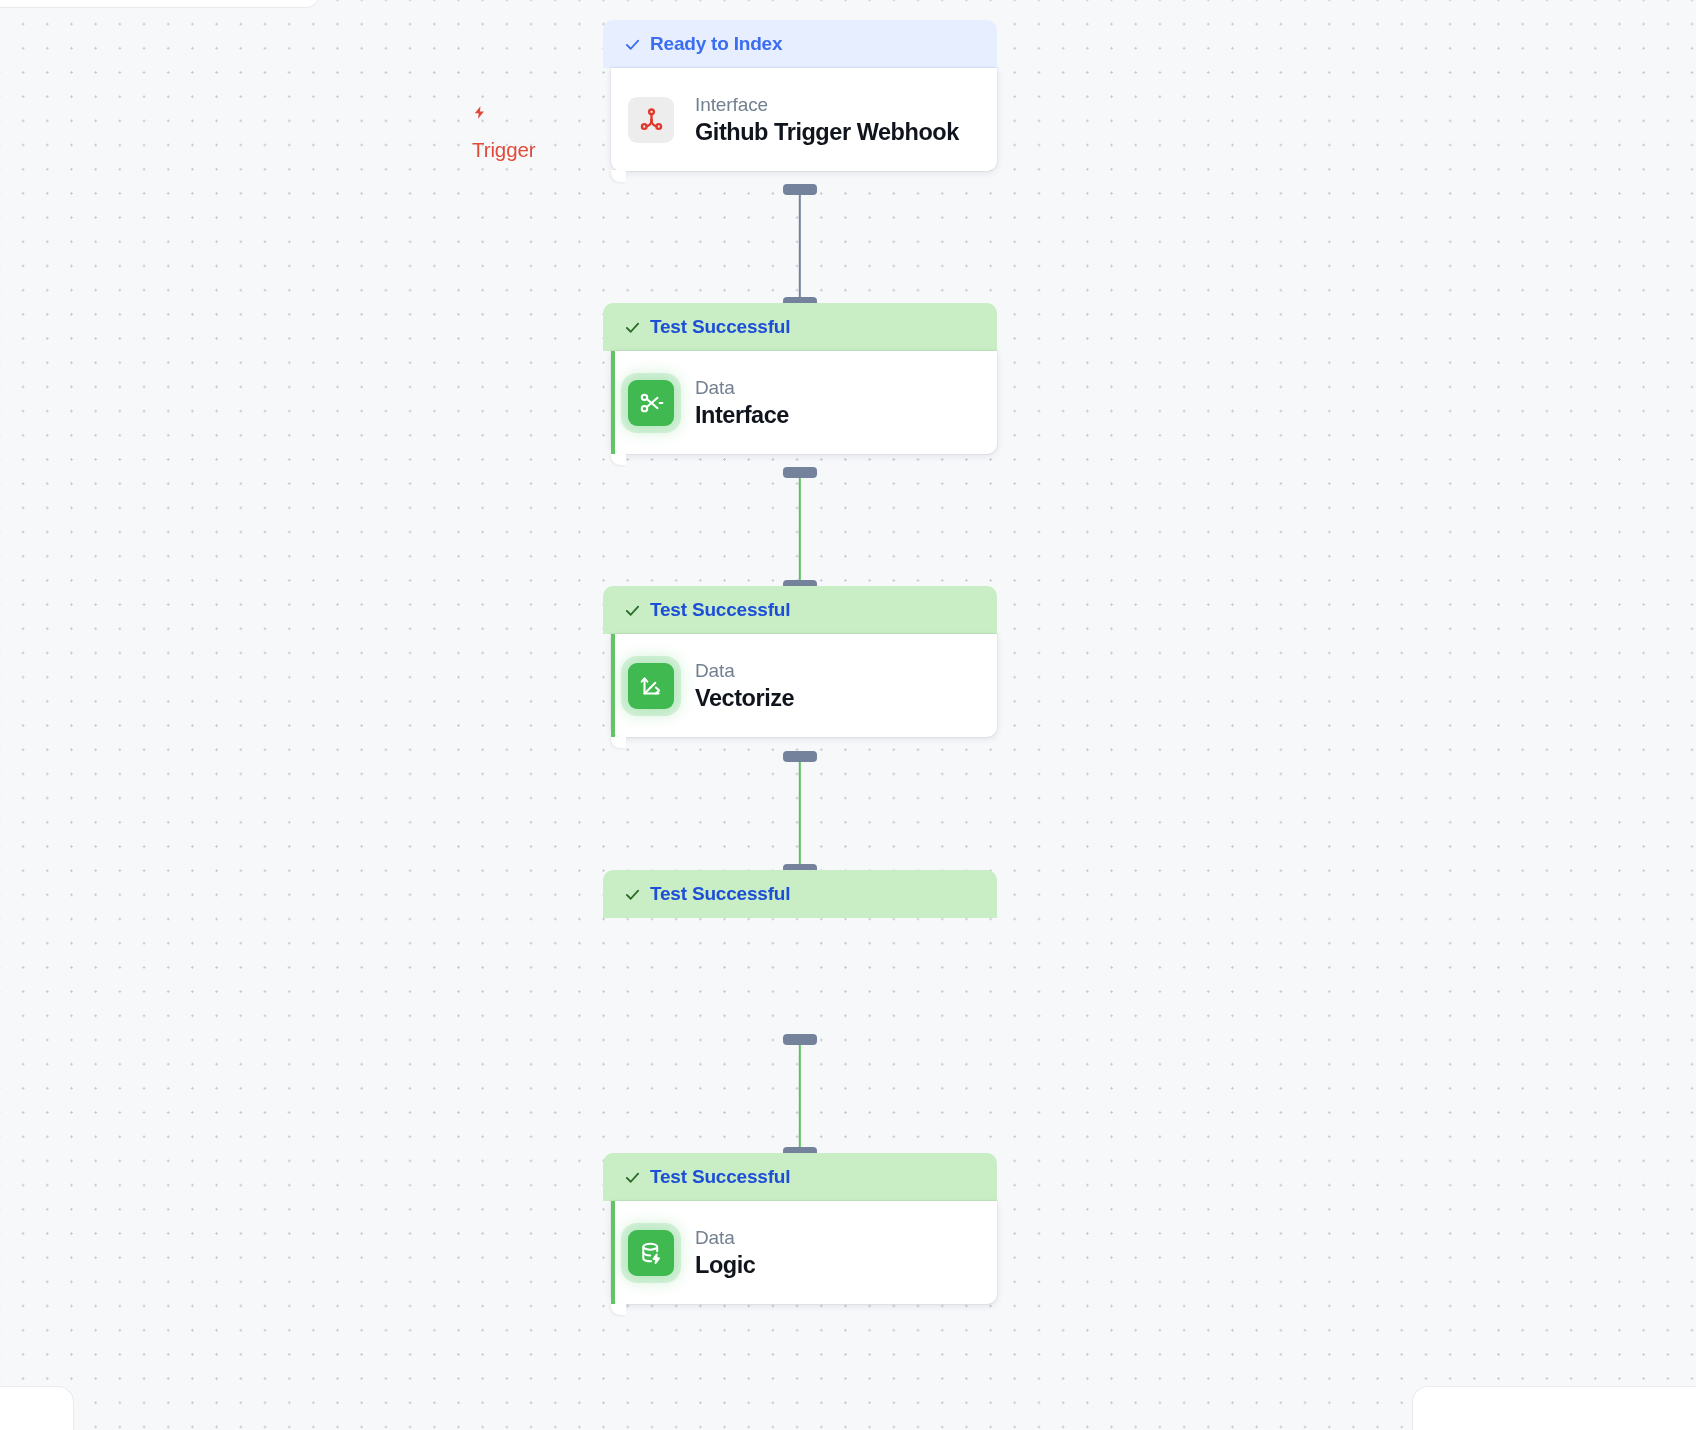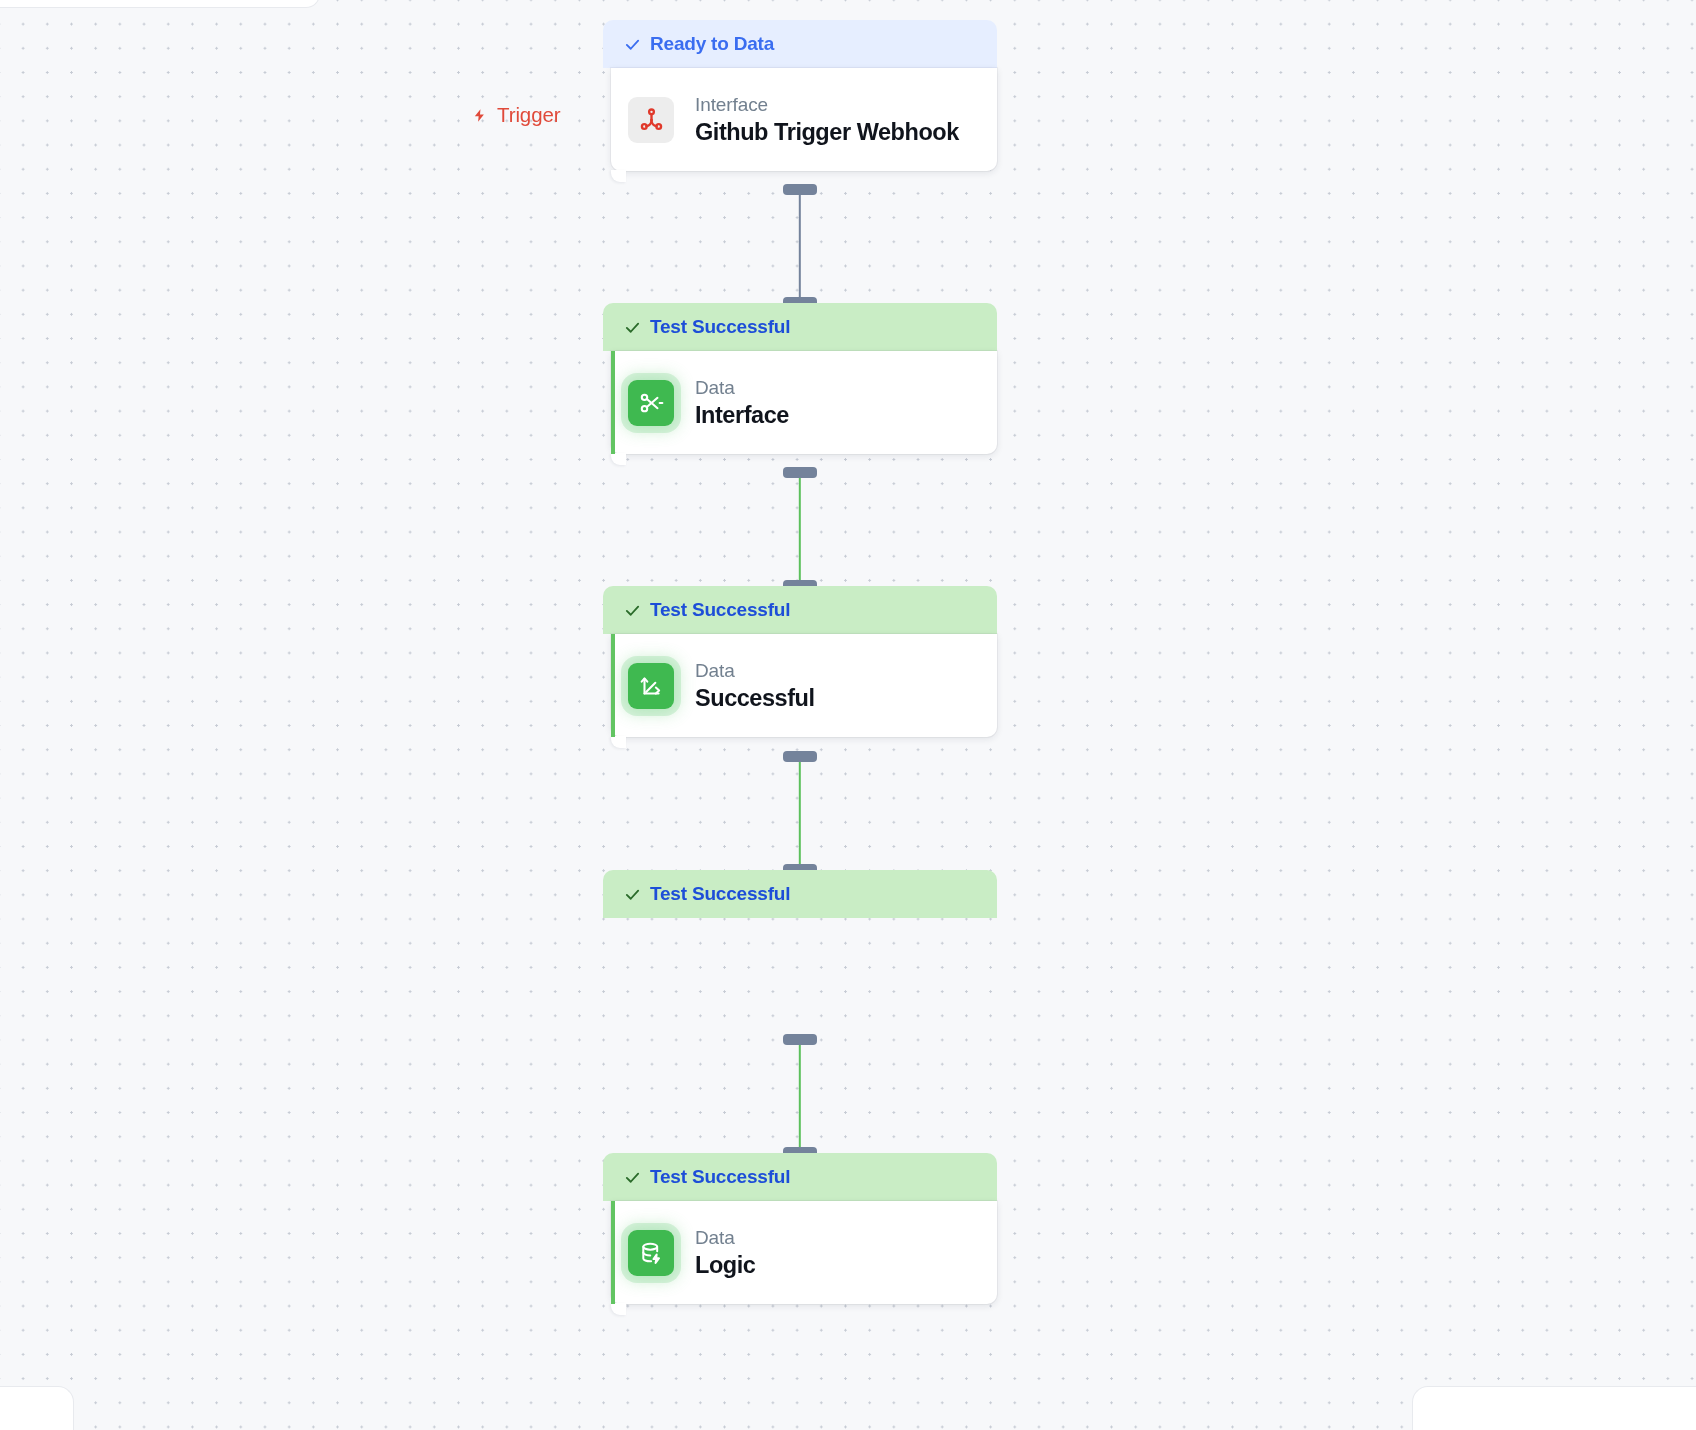"Ready to Data" span { text: Data -> Index }
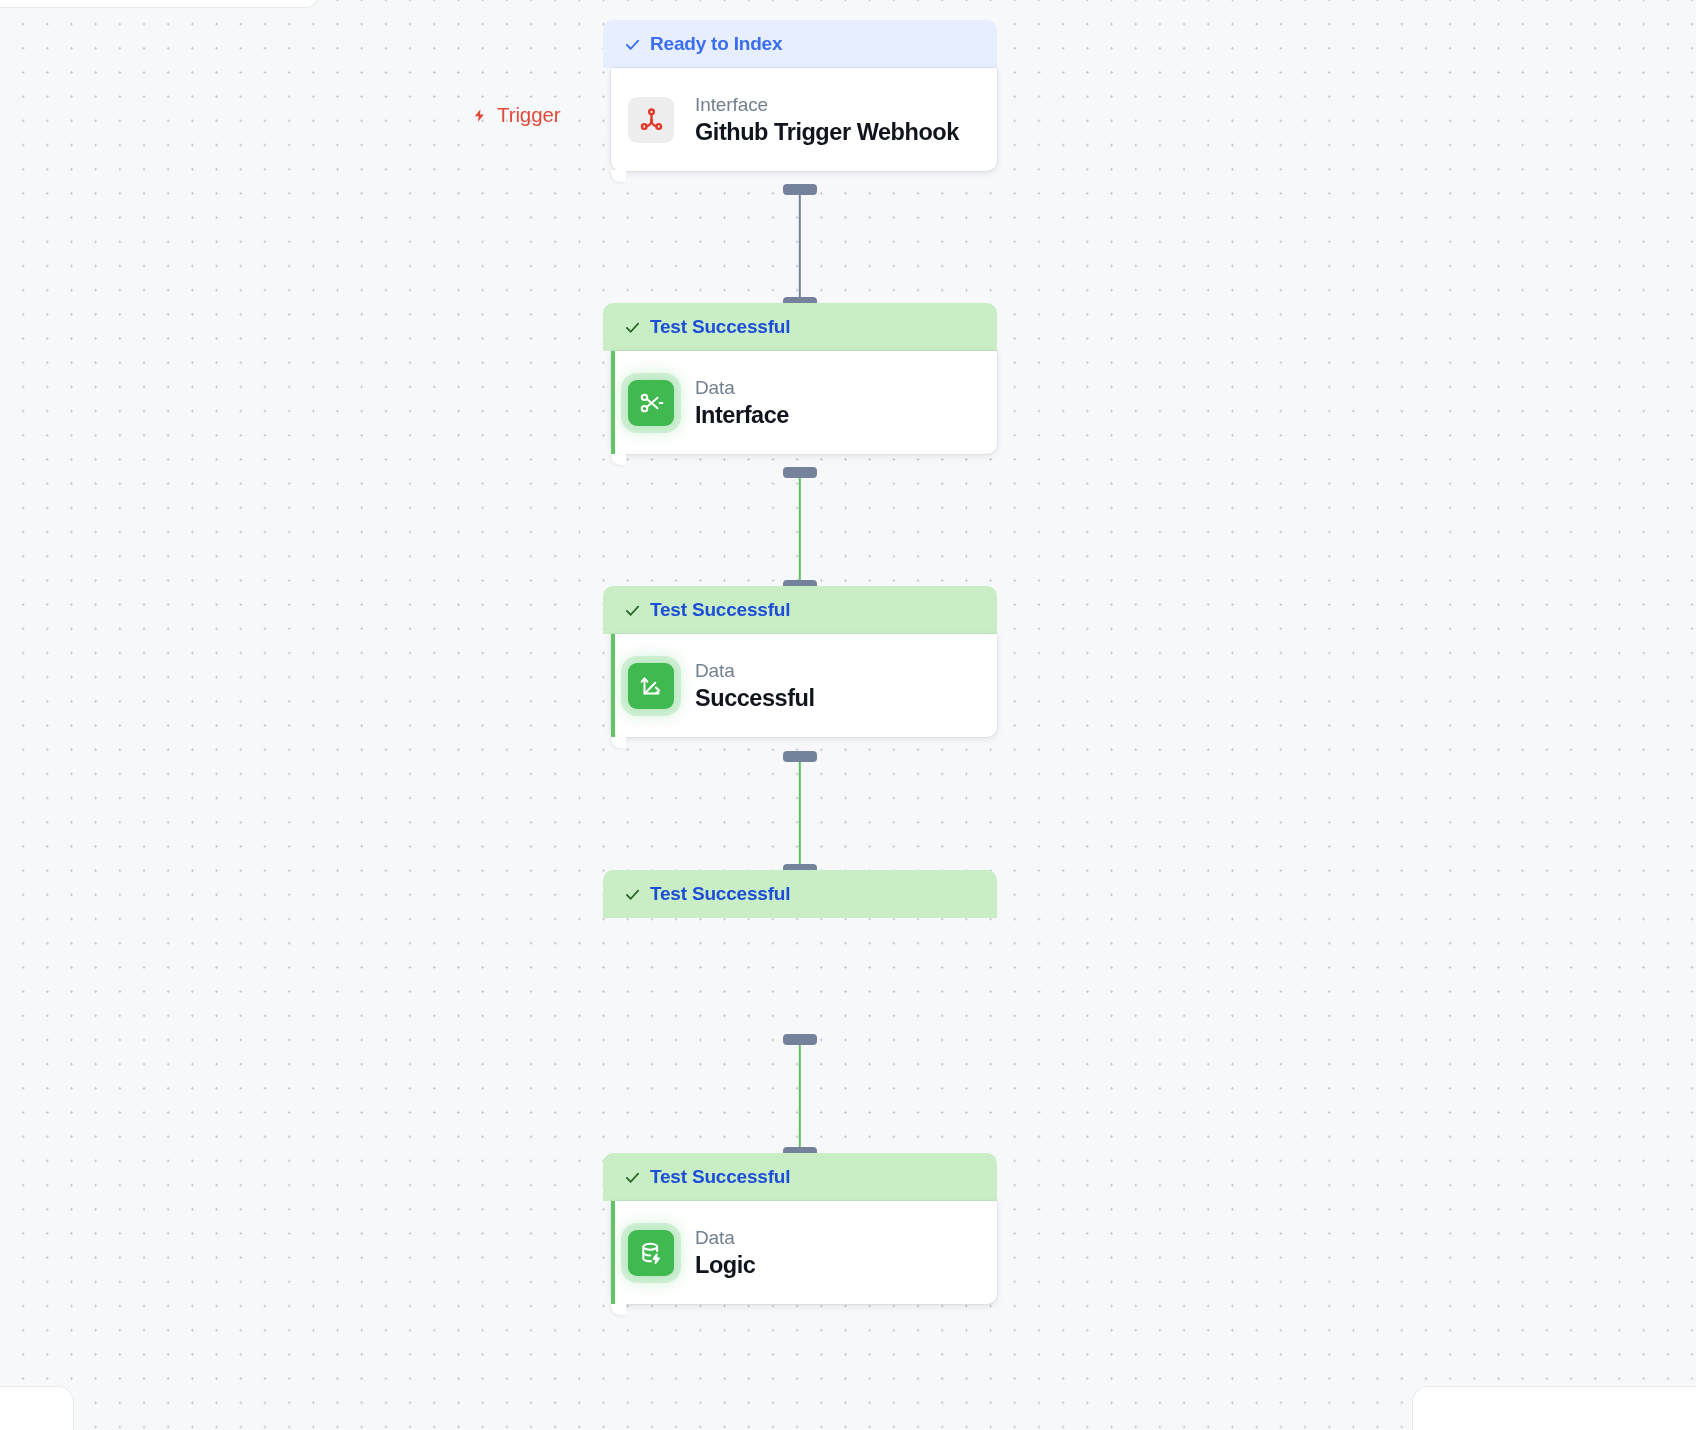"Trigger" .trigger-label { align-items: center -> flex-start; flex-direction: none -> column; gap: 10px -> 16px }
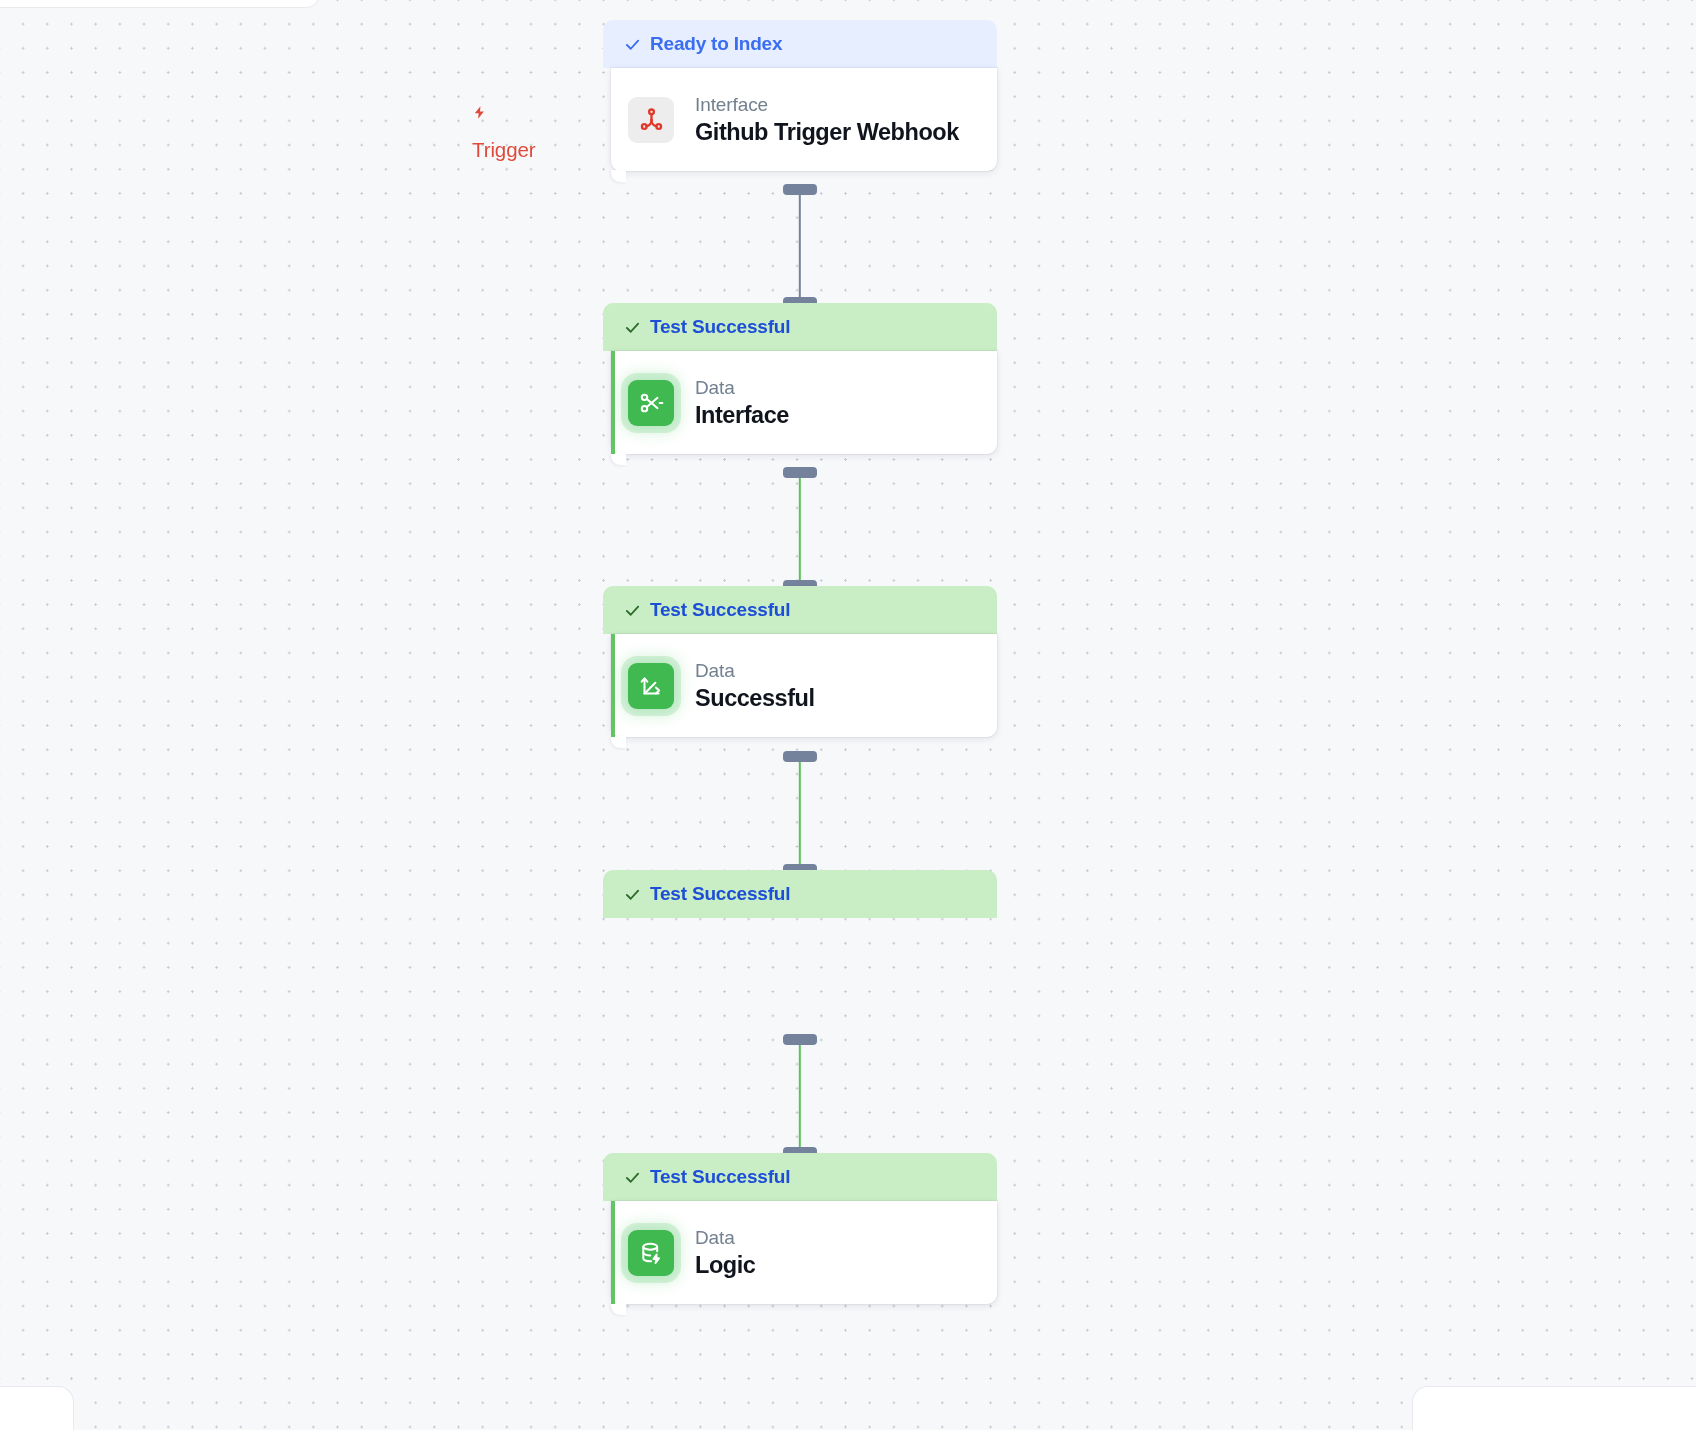"Successful" span.node-title { text: Successful -> Vectorize }
